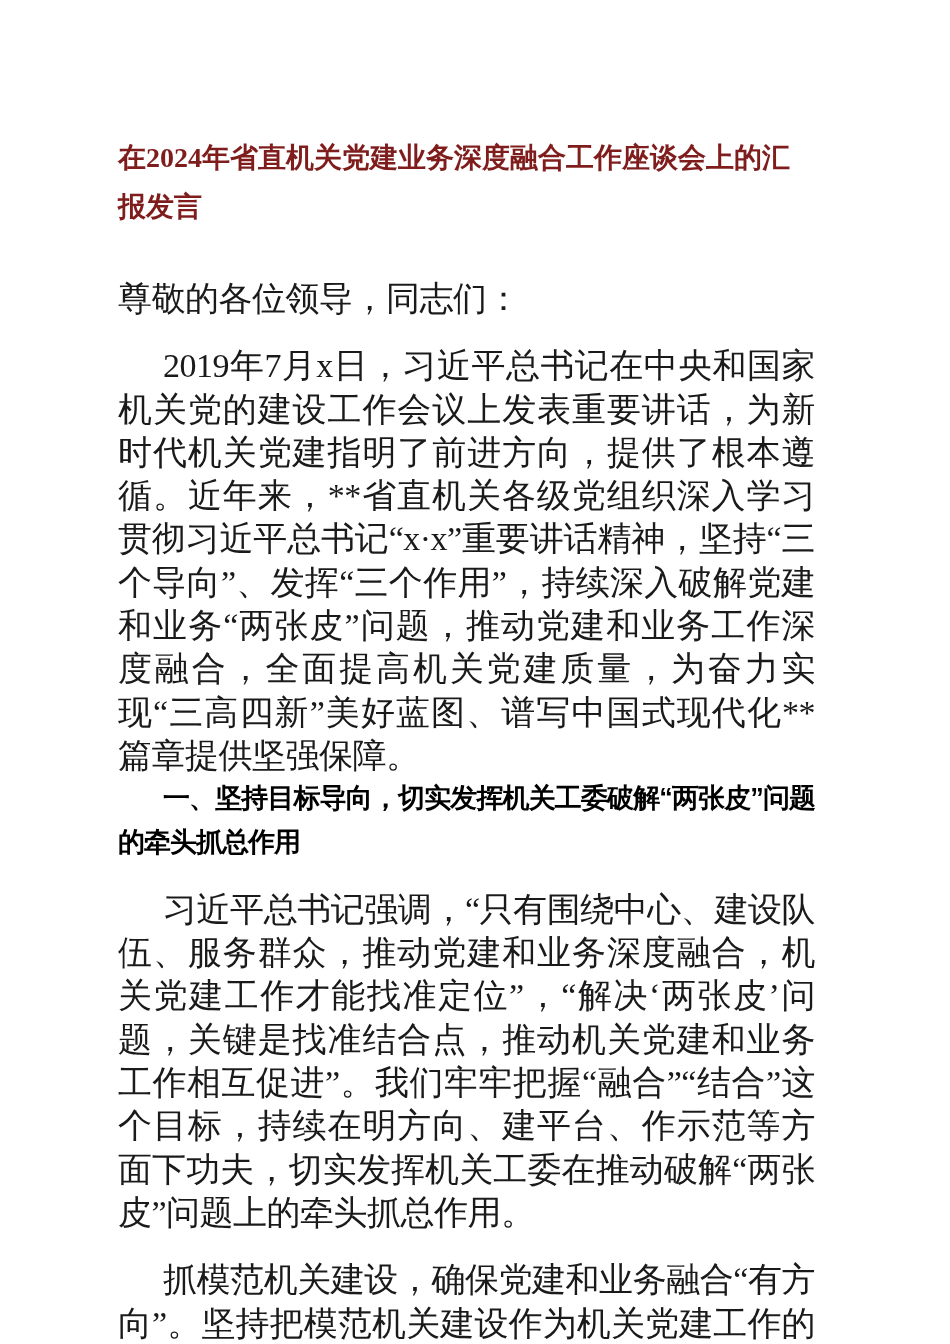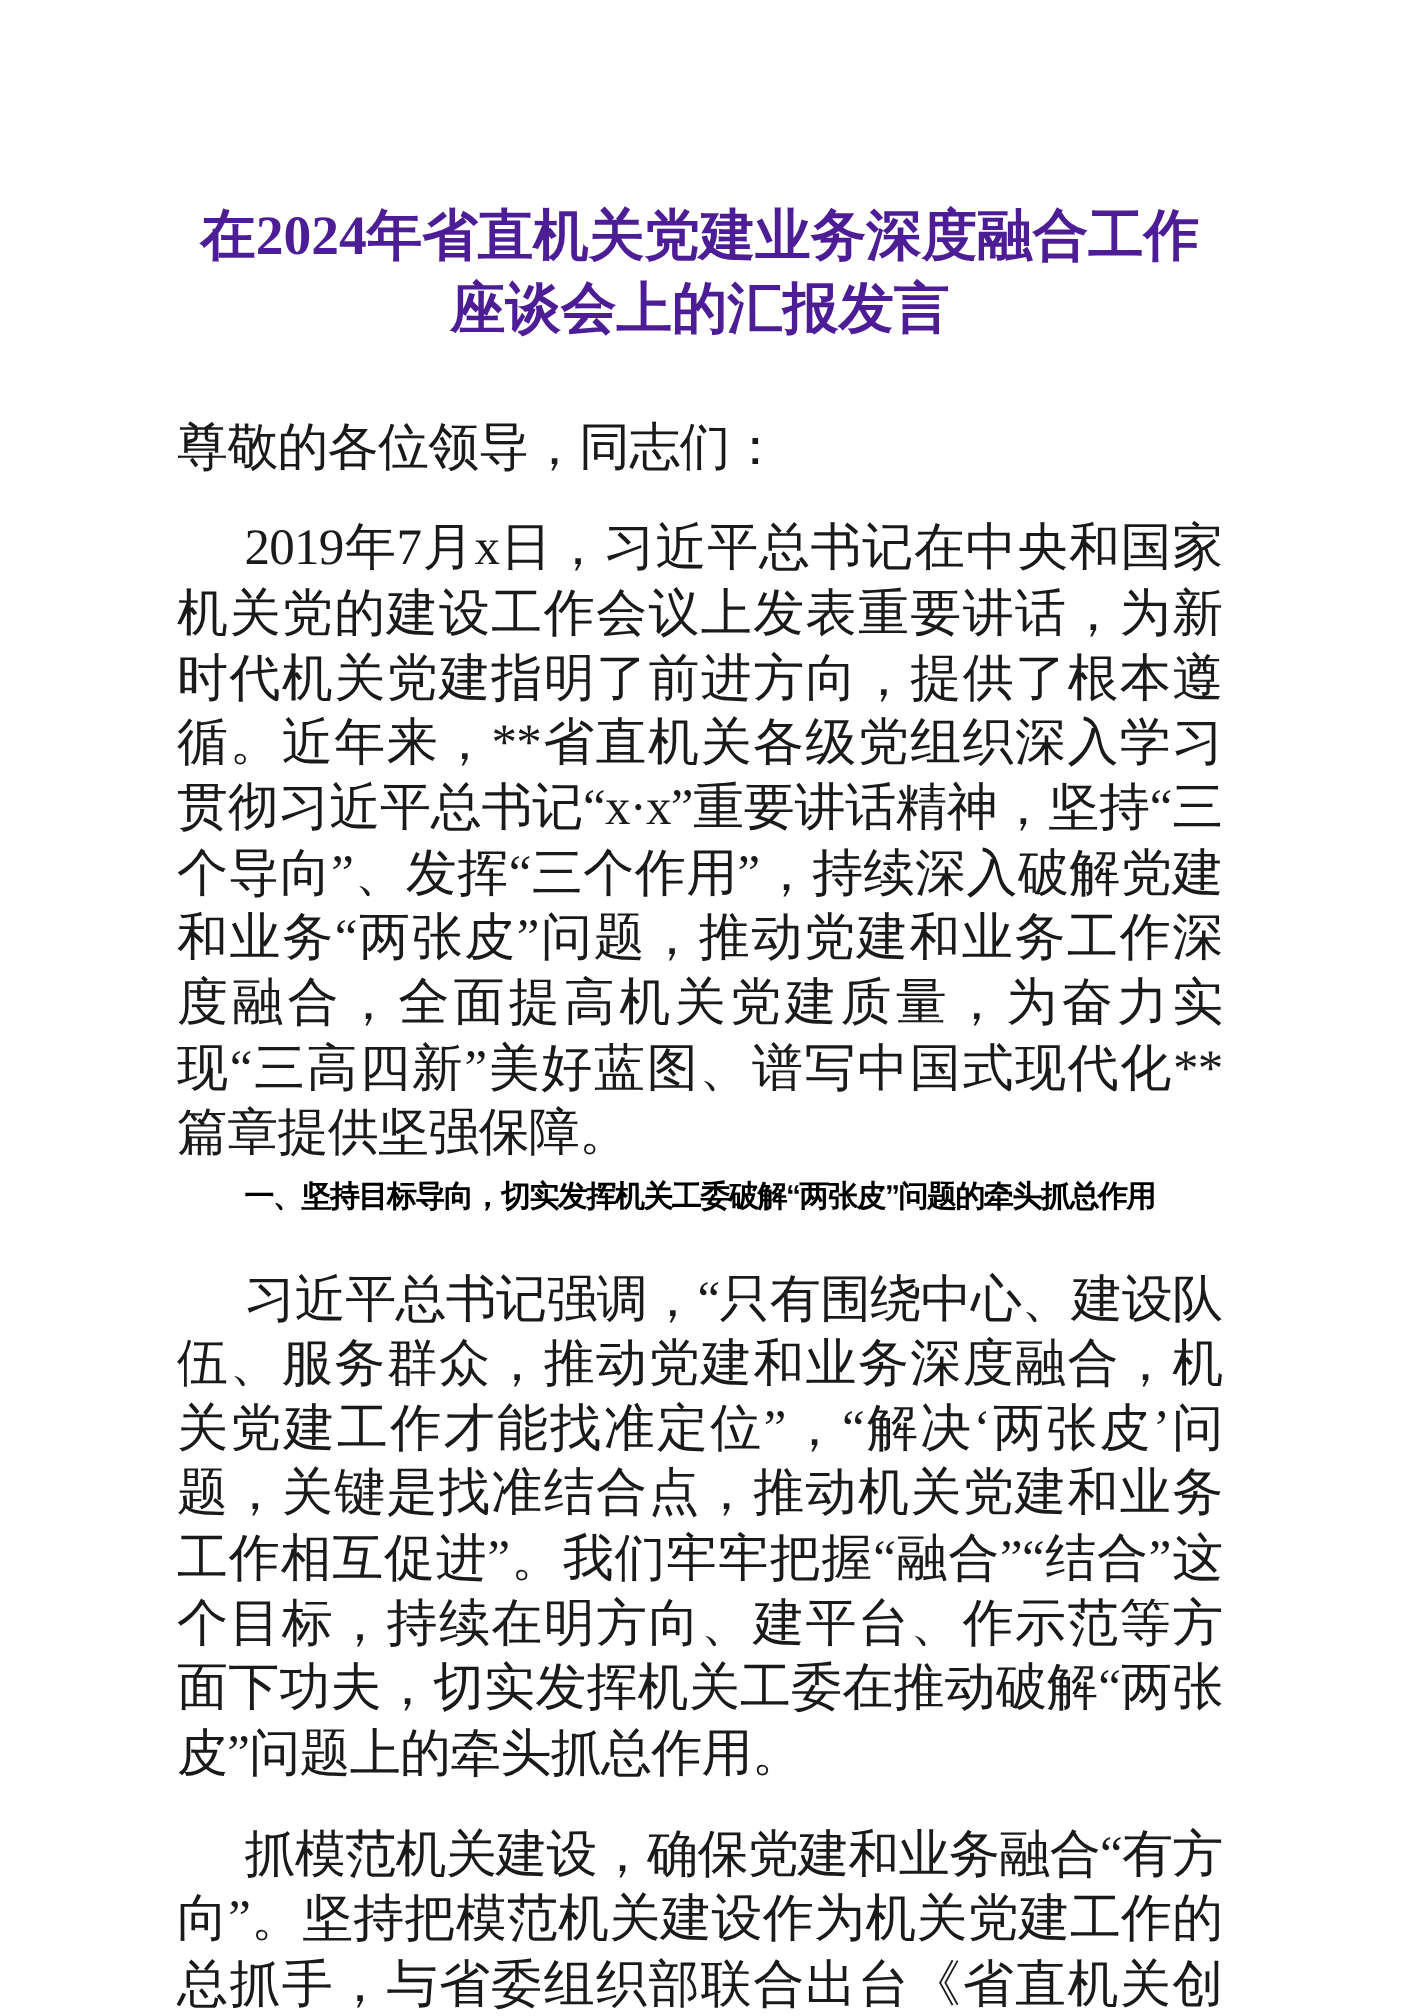"在2024年省直机关党建业务深度融合工作座谈会上的汇报发言" .doc-title { color: #4c1d95 -> #7f1d1d; font-size: 37px -> 28px; text-align: center -> none }
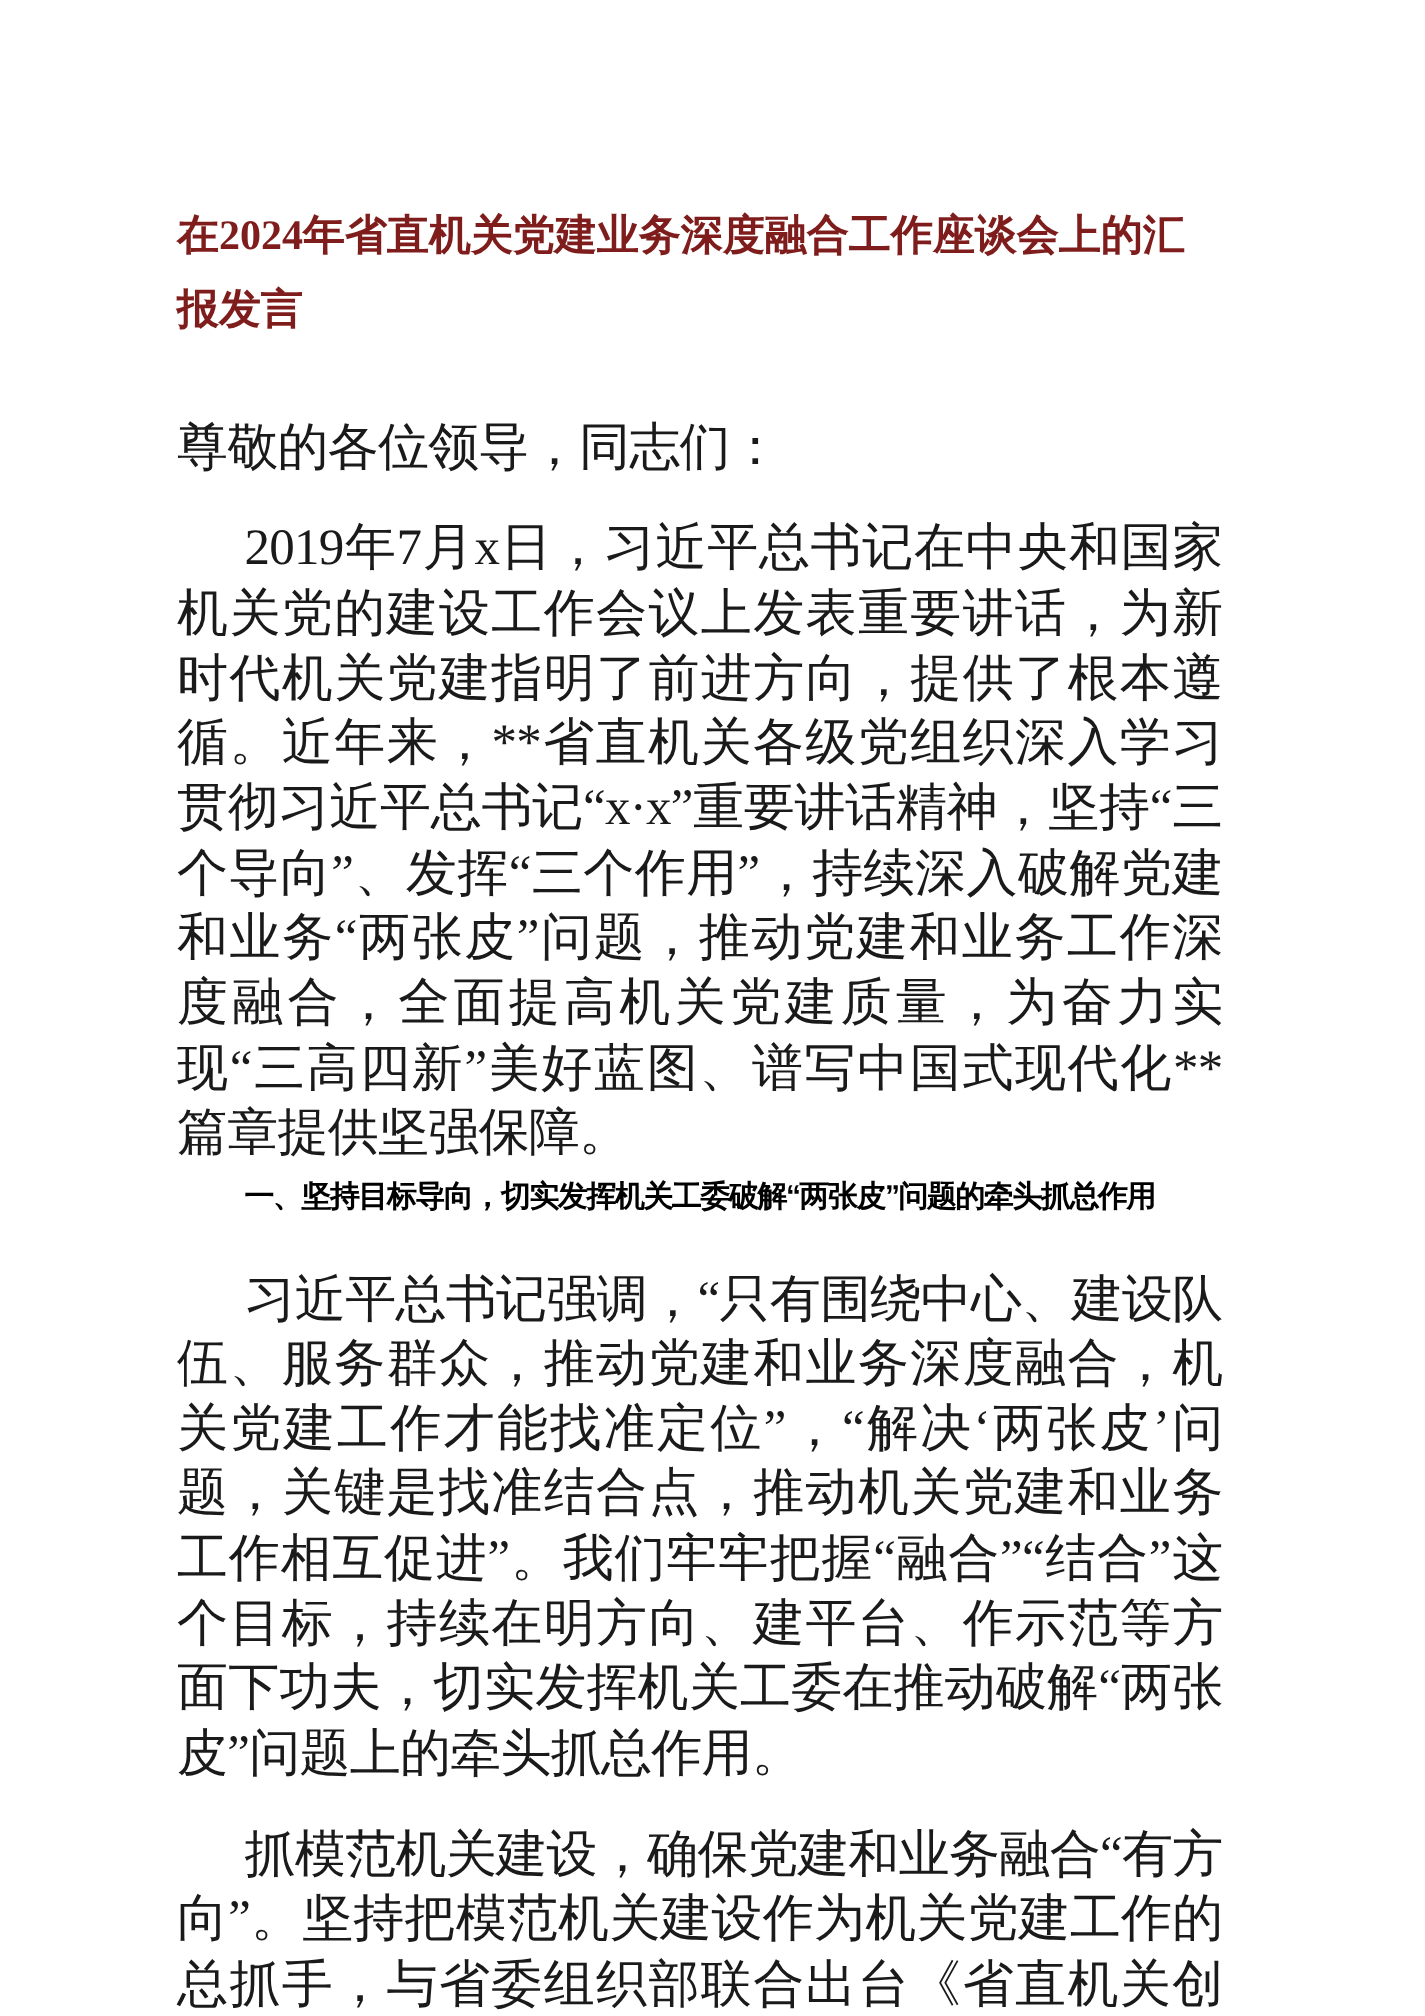"一、坚持目标导向，切实发挥机关工委破解“两张皮”问题的牵头抓总作用" .section-heading { font-size: 20px -> 27px }
